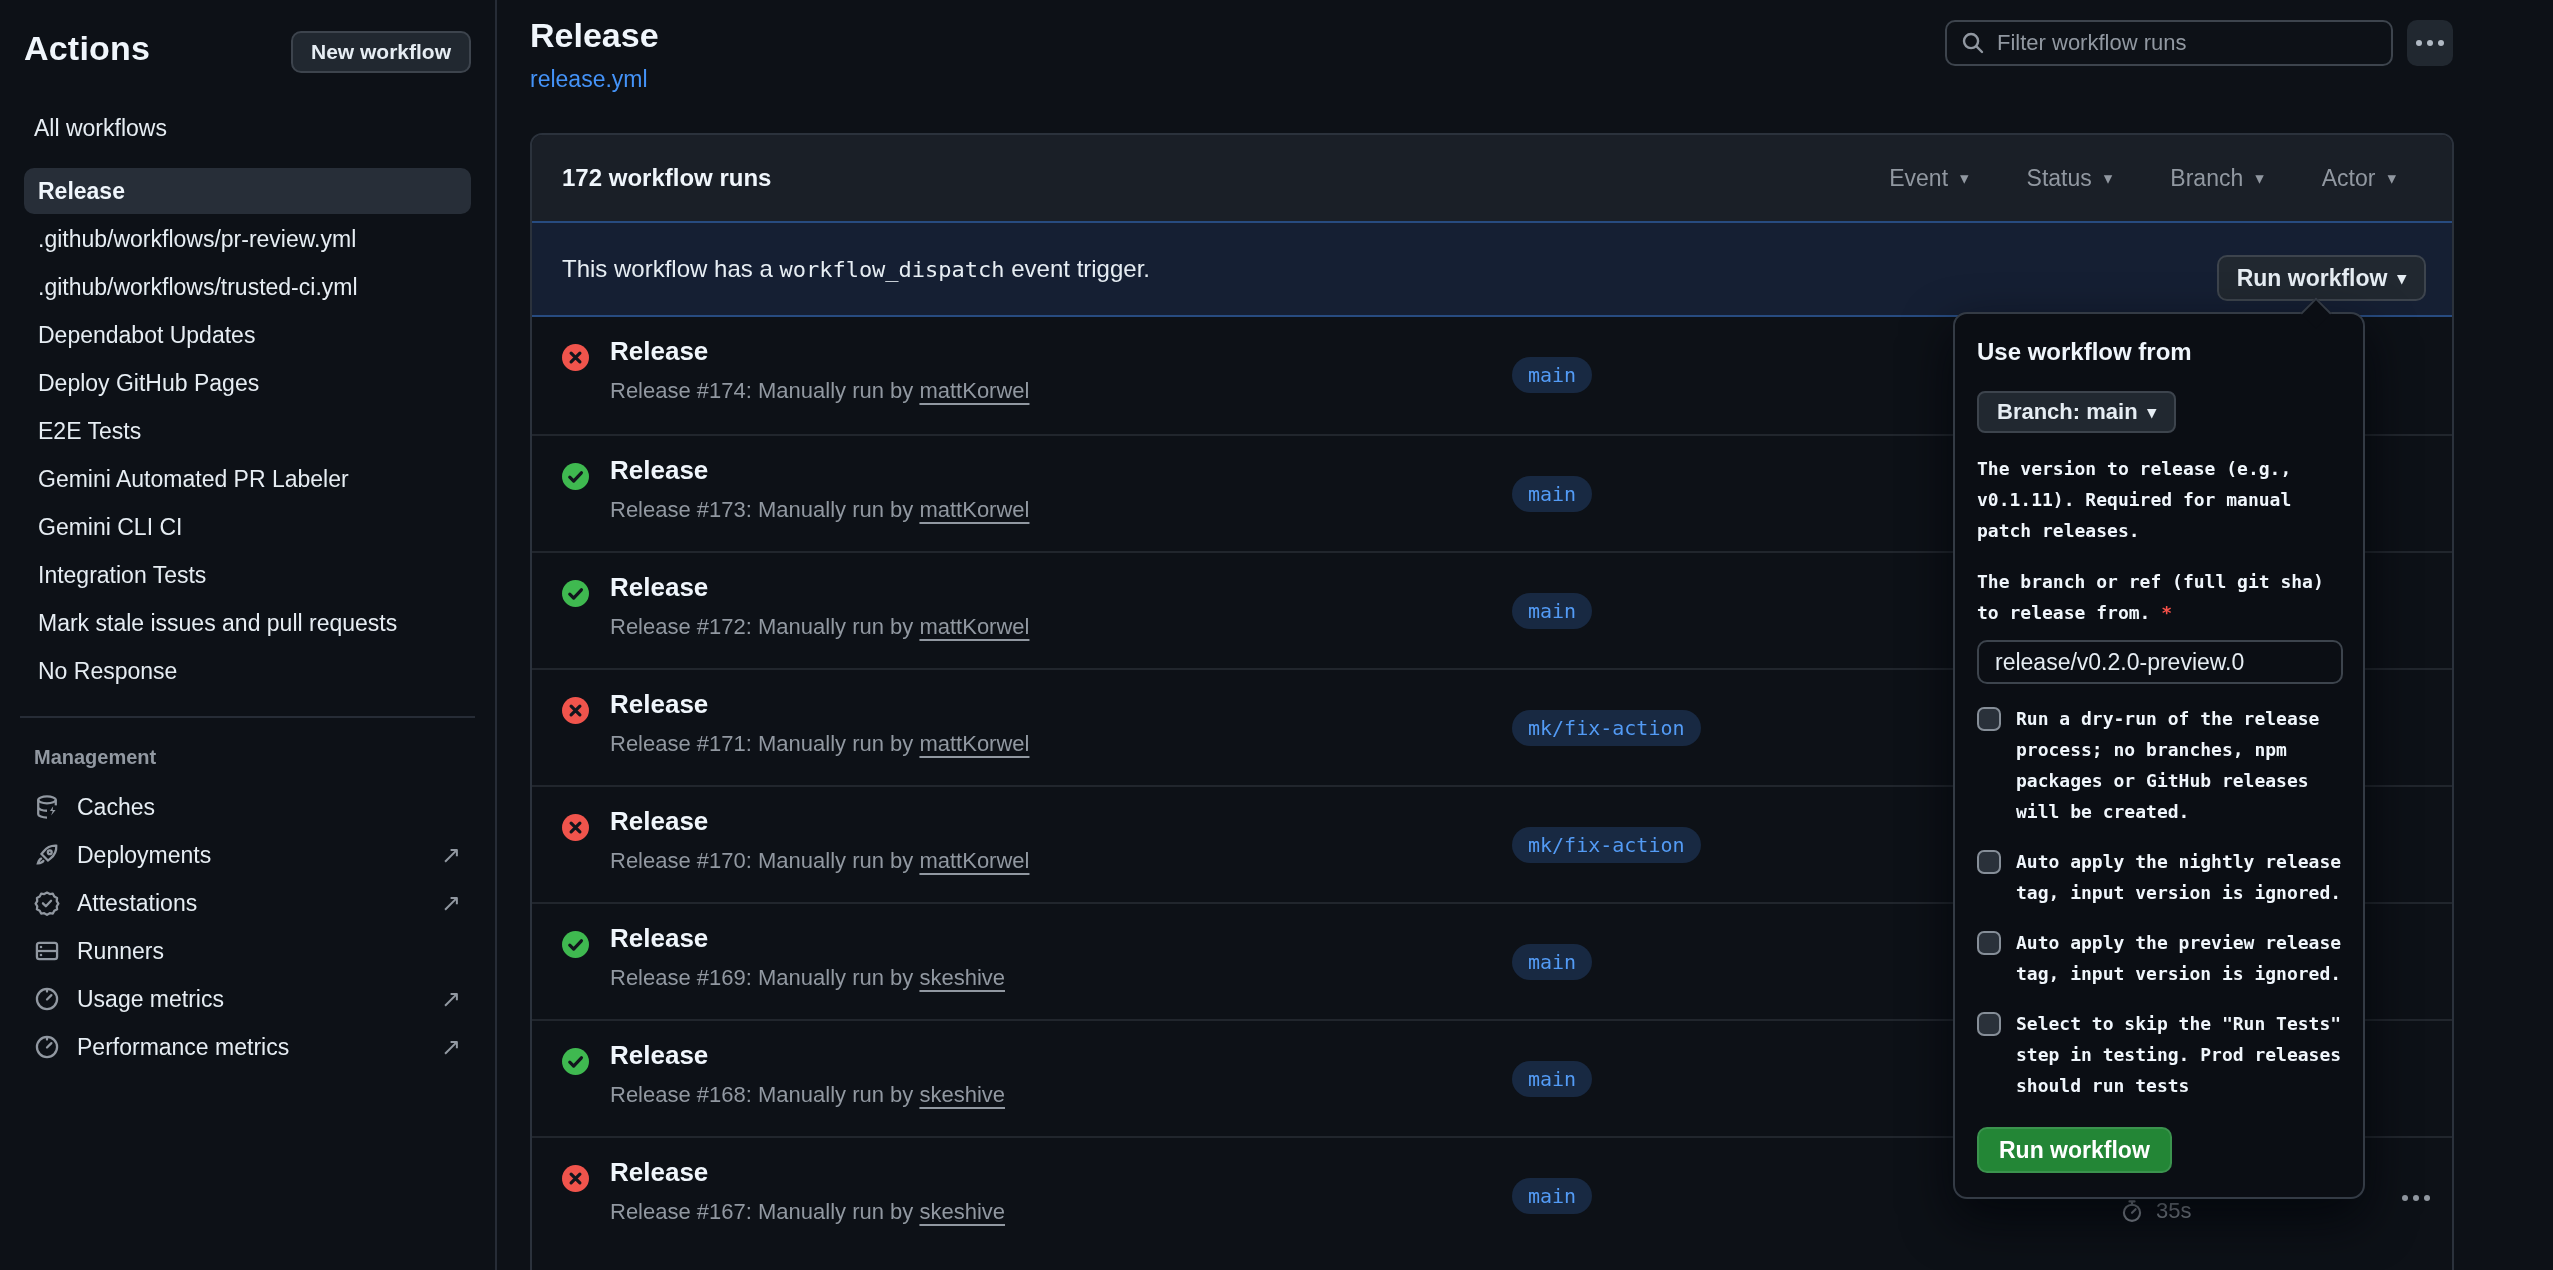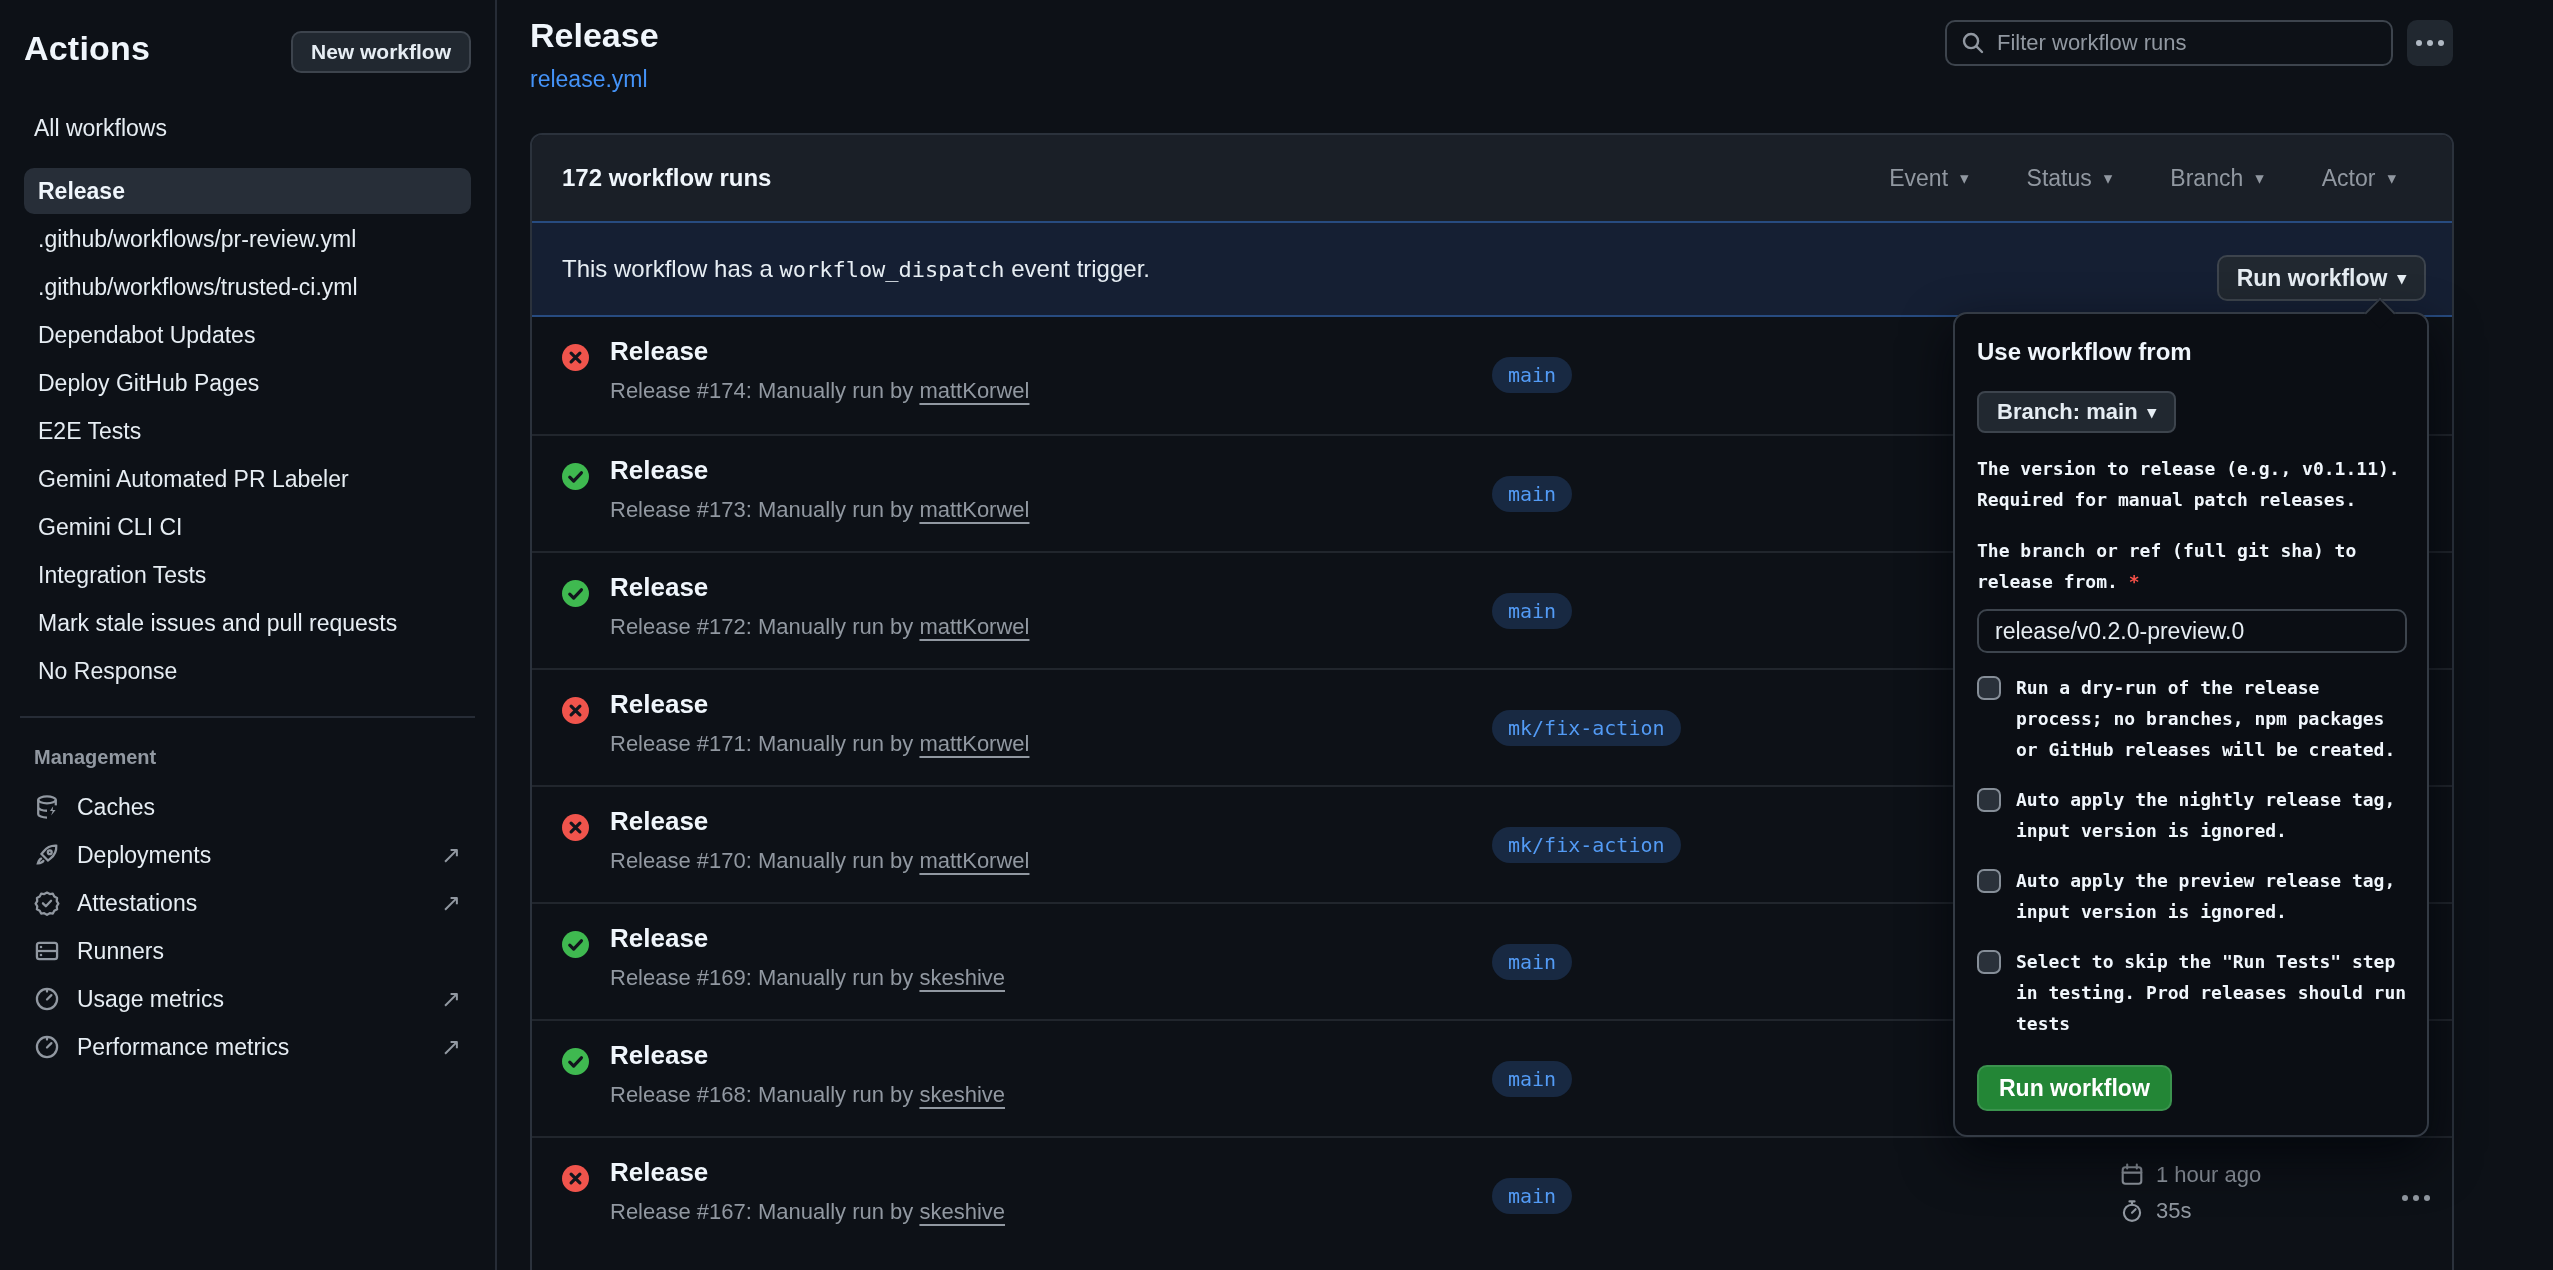"Use workflow from" .popover { width: 476px -> 412px }
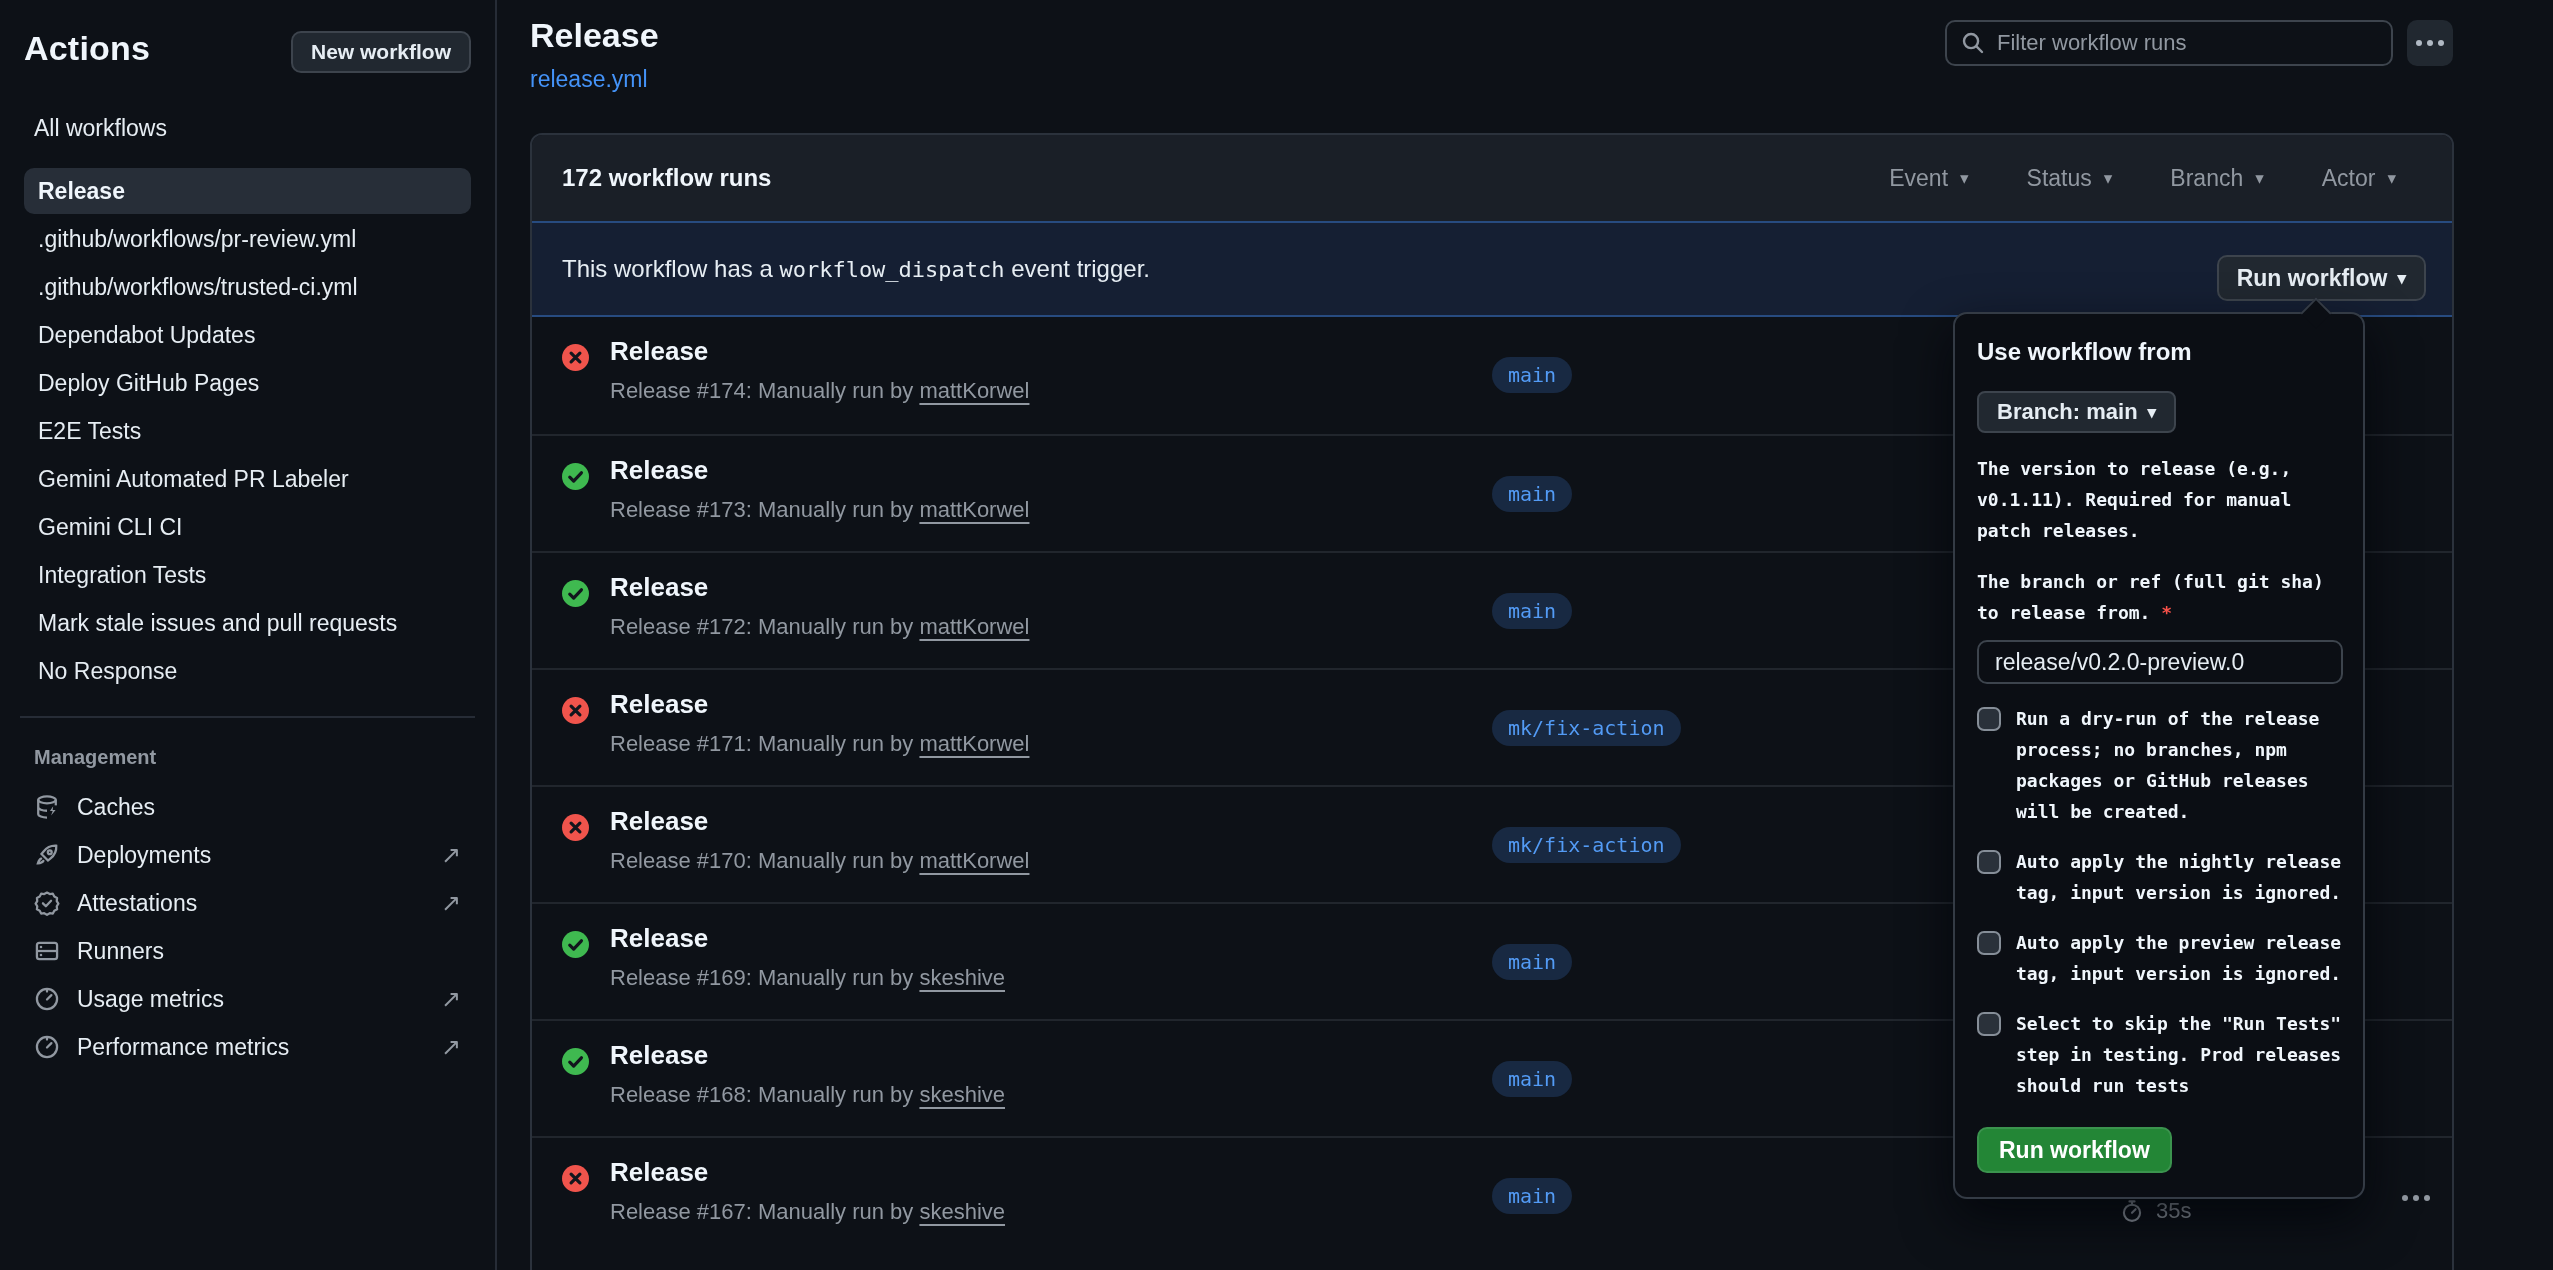"main" .branch-badge { left: 960px -> 980px }
